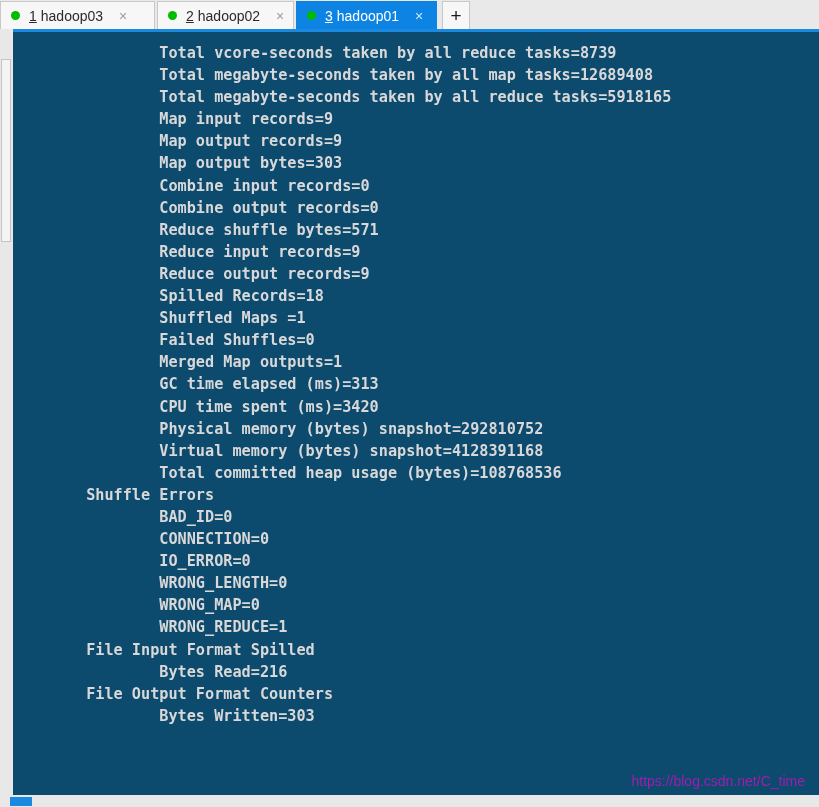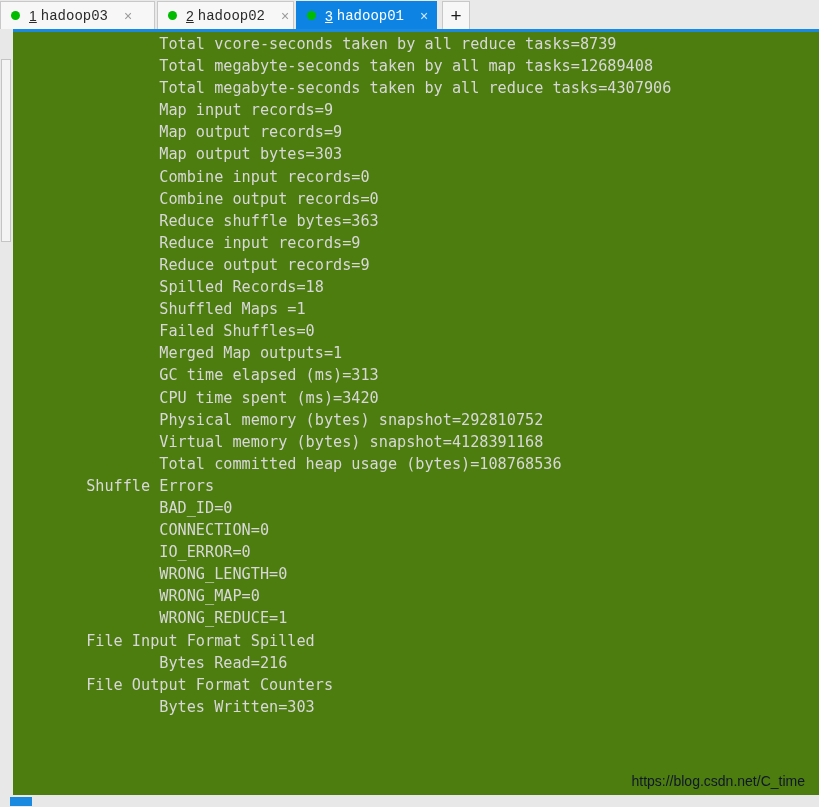"hadoop03" .tab-title { font-family: Liberation Mono, monospace -> none }
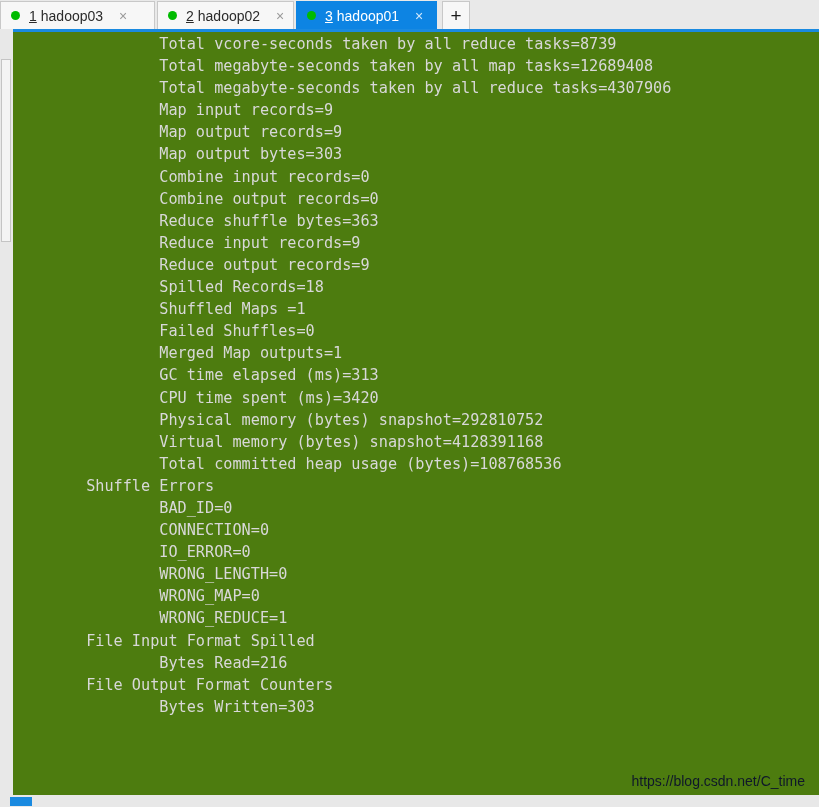"Total vcore-seconds taken by all" .terminal { background: #4d7c0f -> #0c4a6e; font-weight: none -> bold; padding-top: 1px -> 10px }
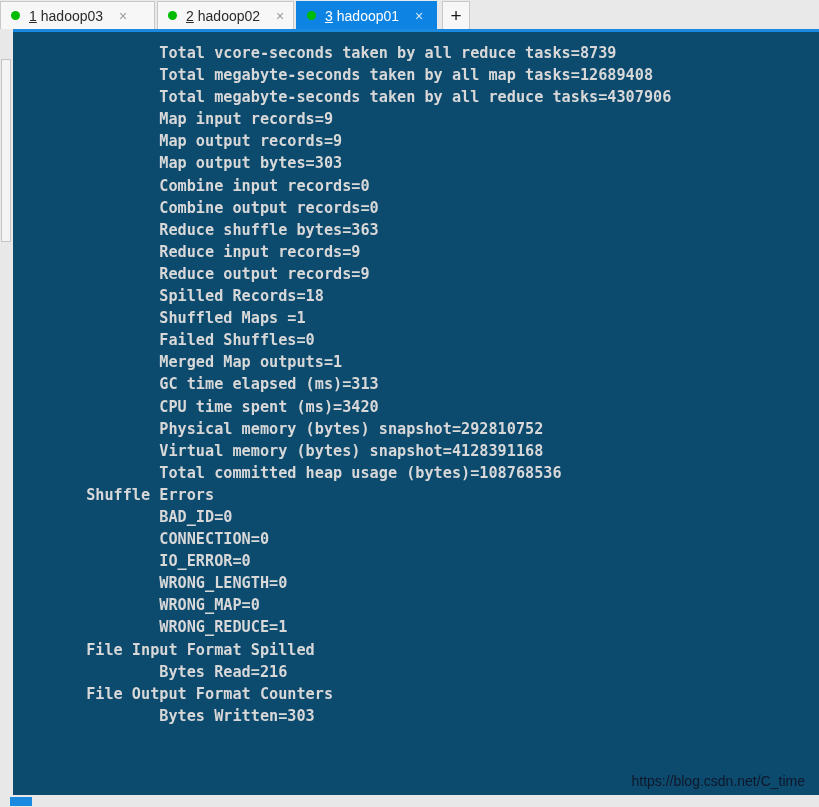"Total megabyte-seconds taken by all reduce" div.term-line { text: 4307906 -> 5918165 }
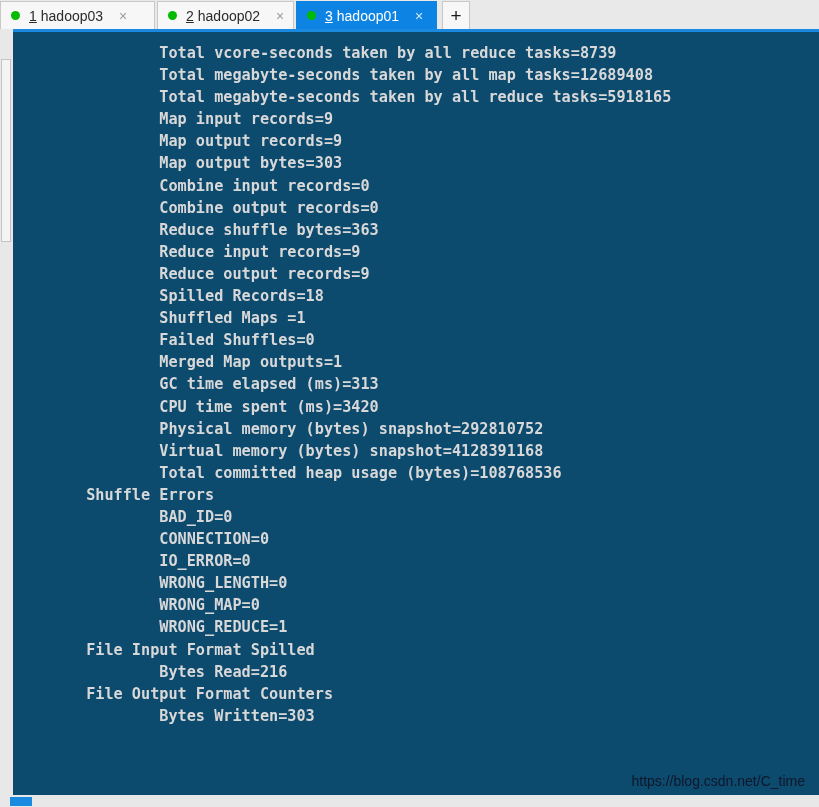"Reduce shuffle bytes=363" div.term-line { text: 363 -> 571 }
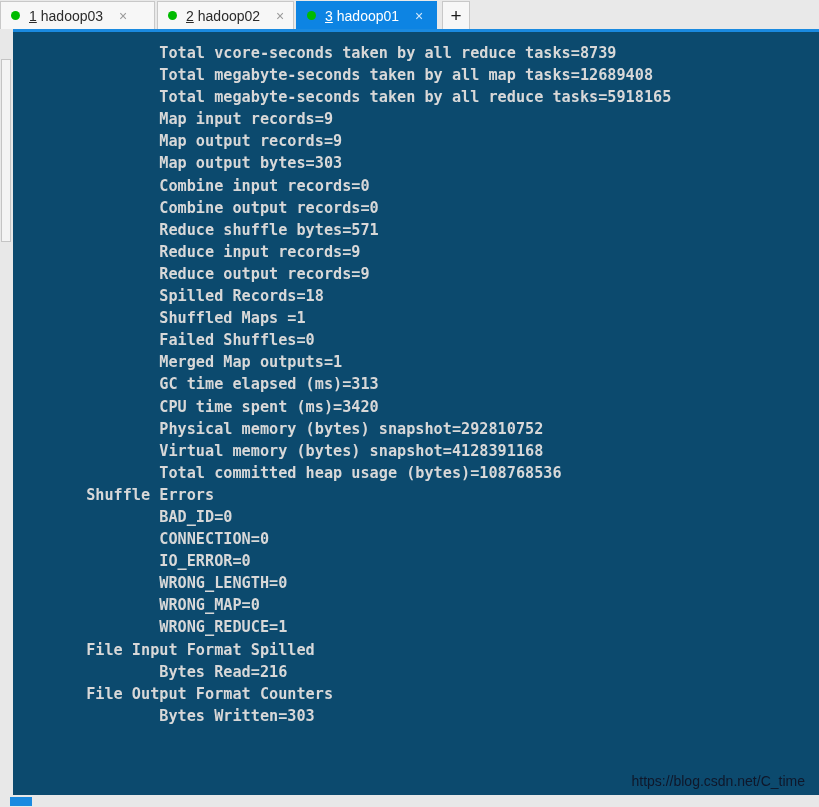"https://blog.csdn.net/C_time" .watermark { color: #0f172a -> #a21caf }
